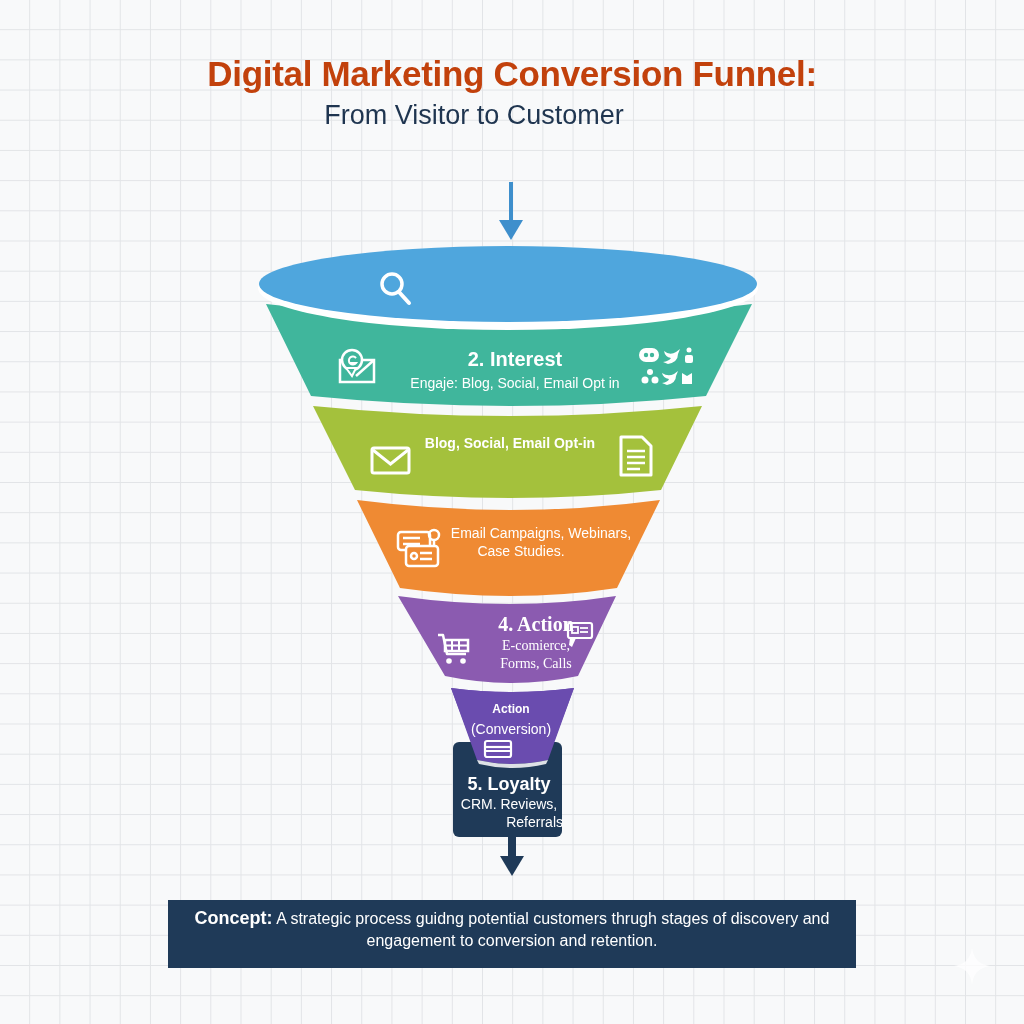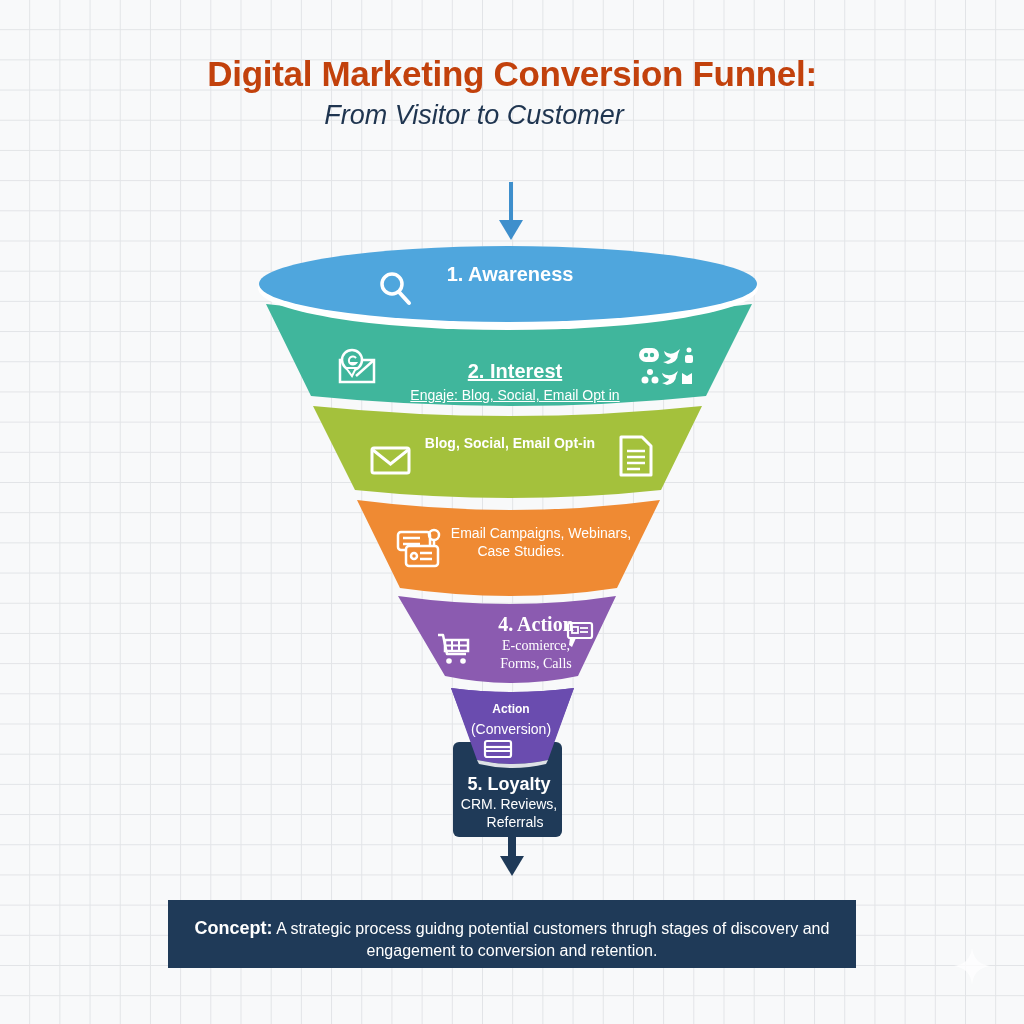"From Visitor to Customer" .subtitle { font-style: italic -> none }
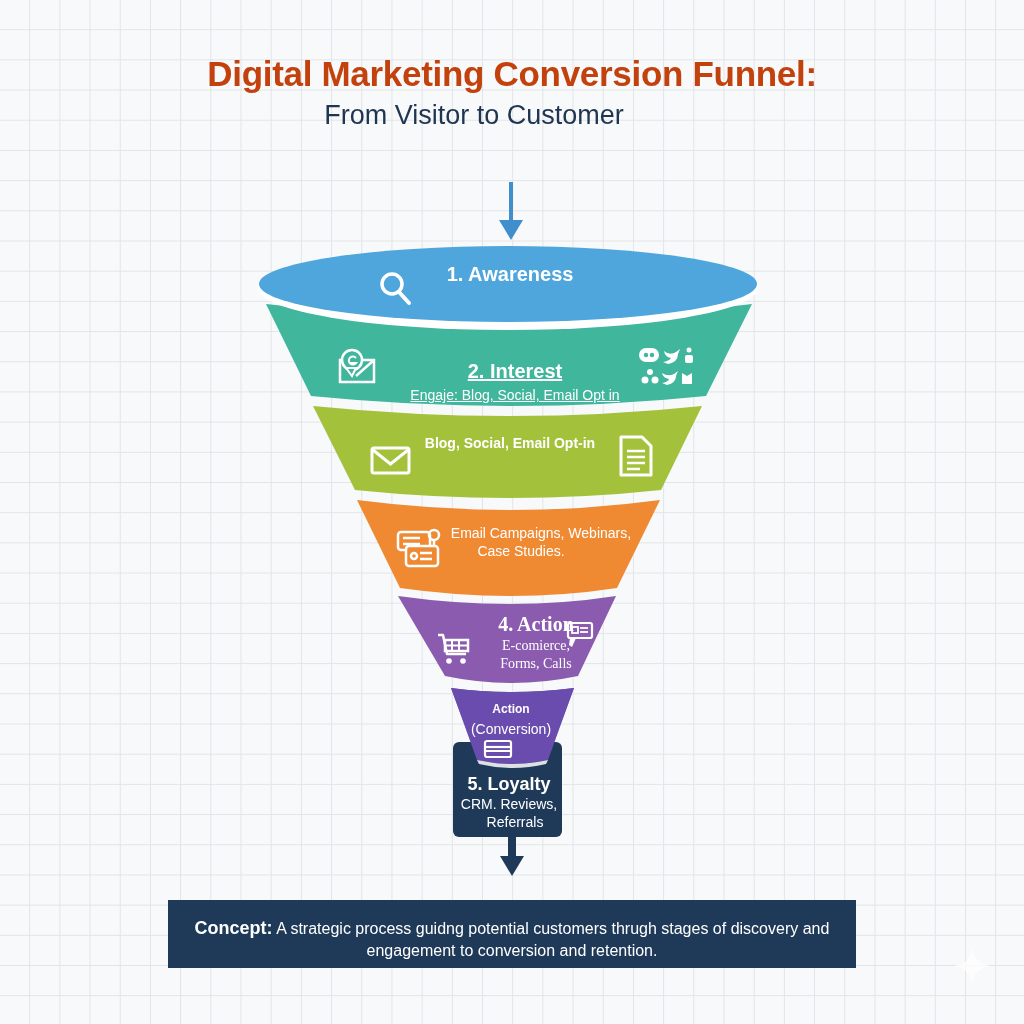"1. Awareness" div.lt-title { html: <div>1. Awareness</div> -> none }
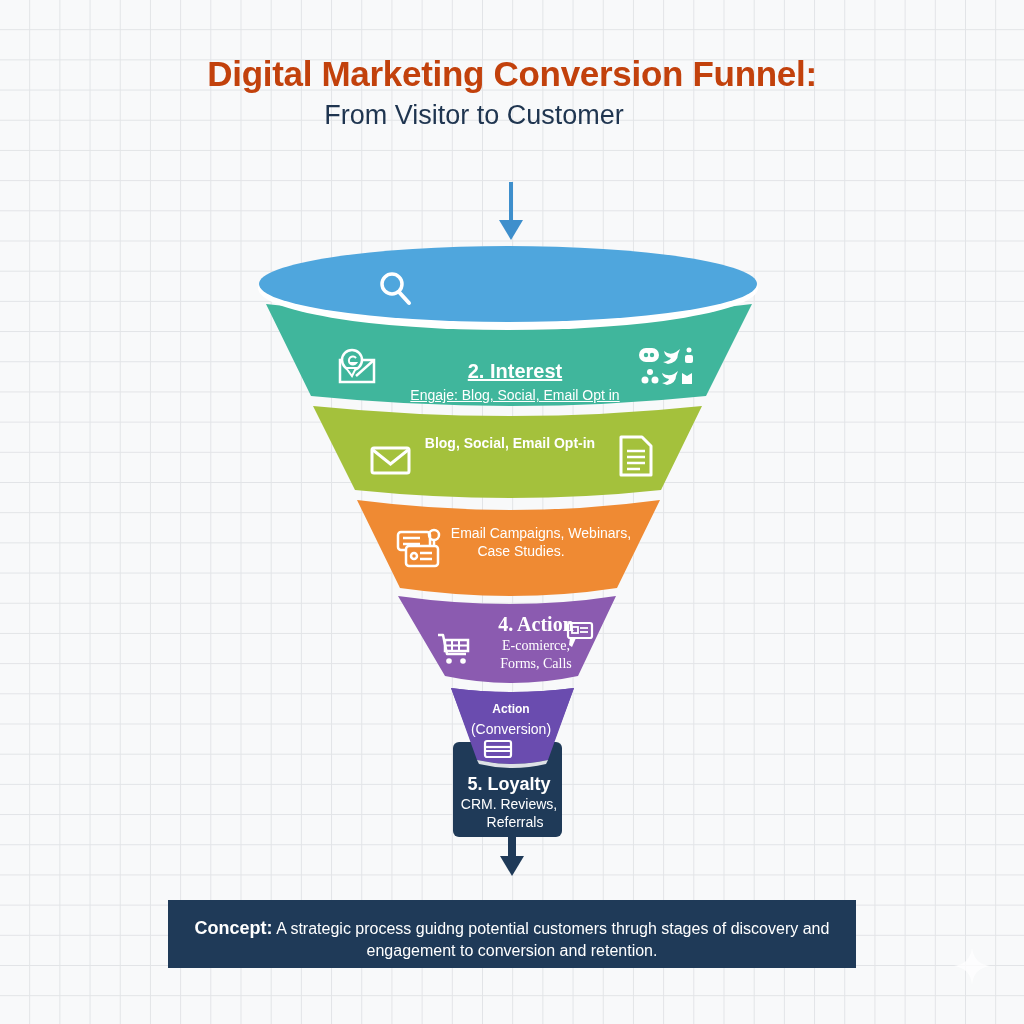"2. Interest" div.layer-text { text-decoration: underline -> none; top: 359px -> 347px }
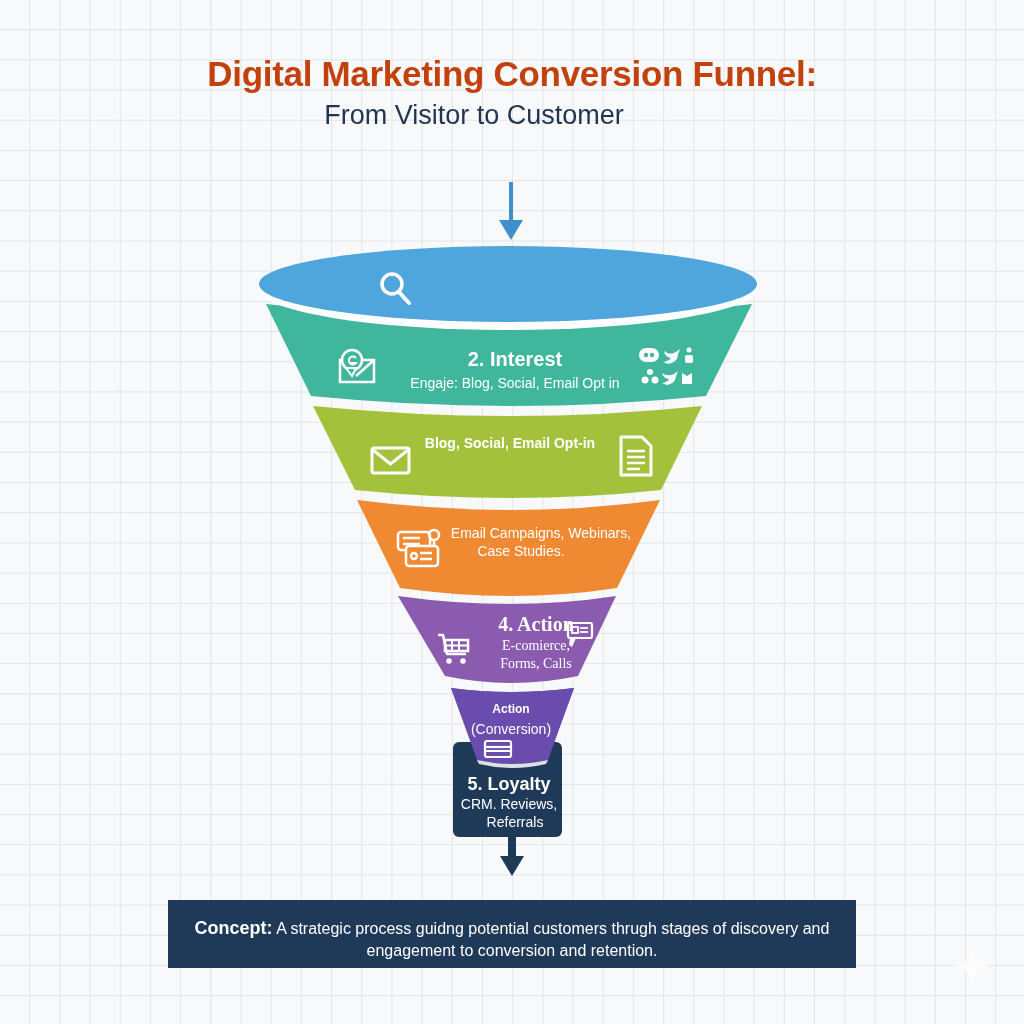"Referrals" div.lt-sub { text-align: none -> right }
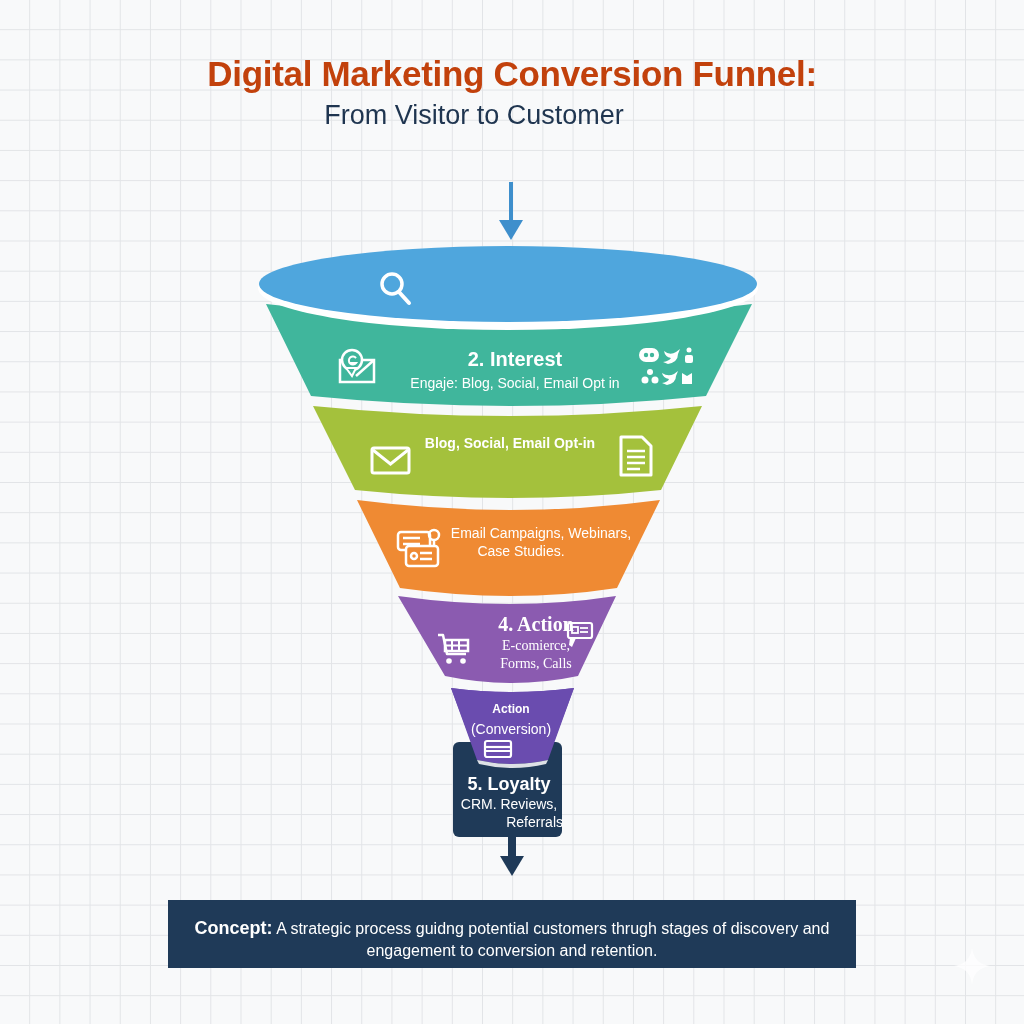"Concept: A strategic process guidng" .concept { padding: 17px 20px -> 7px 20px }
